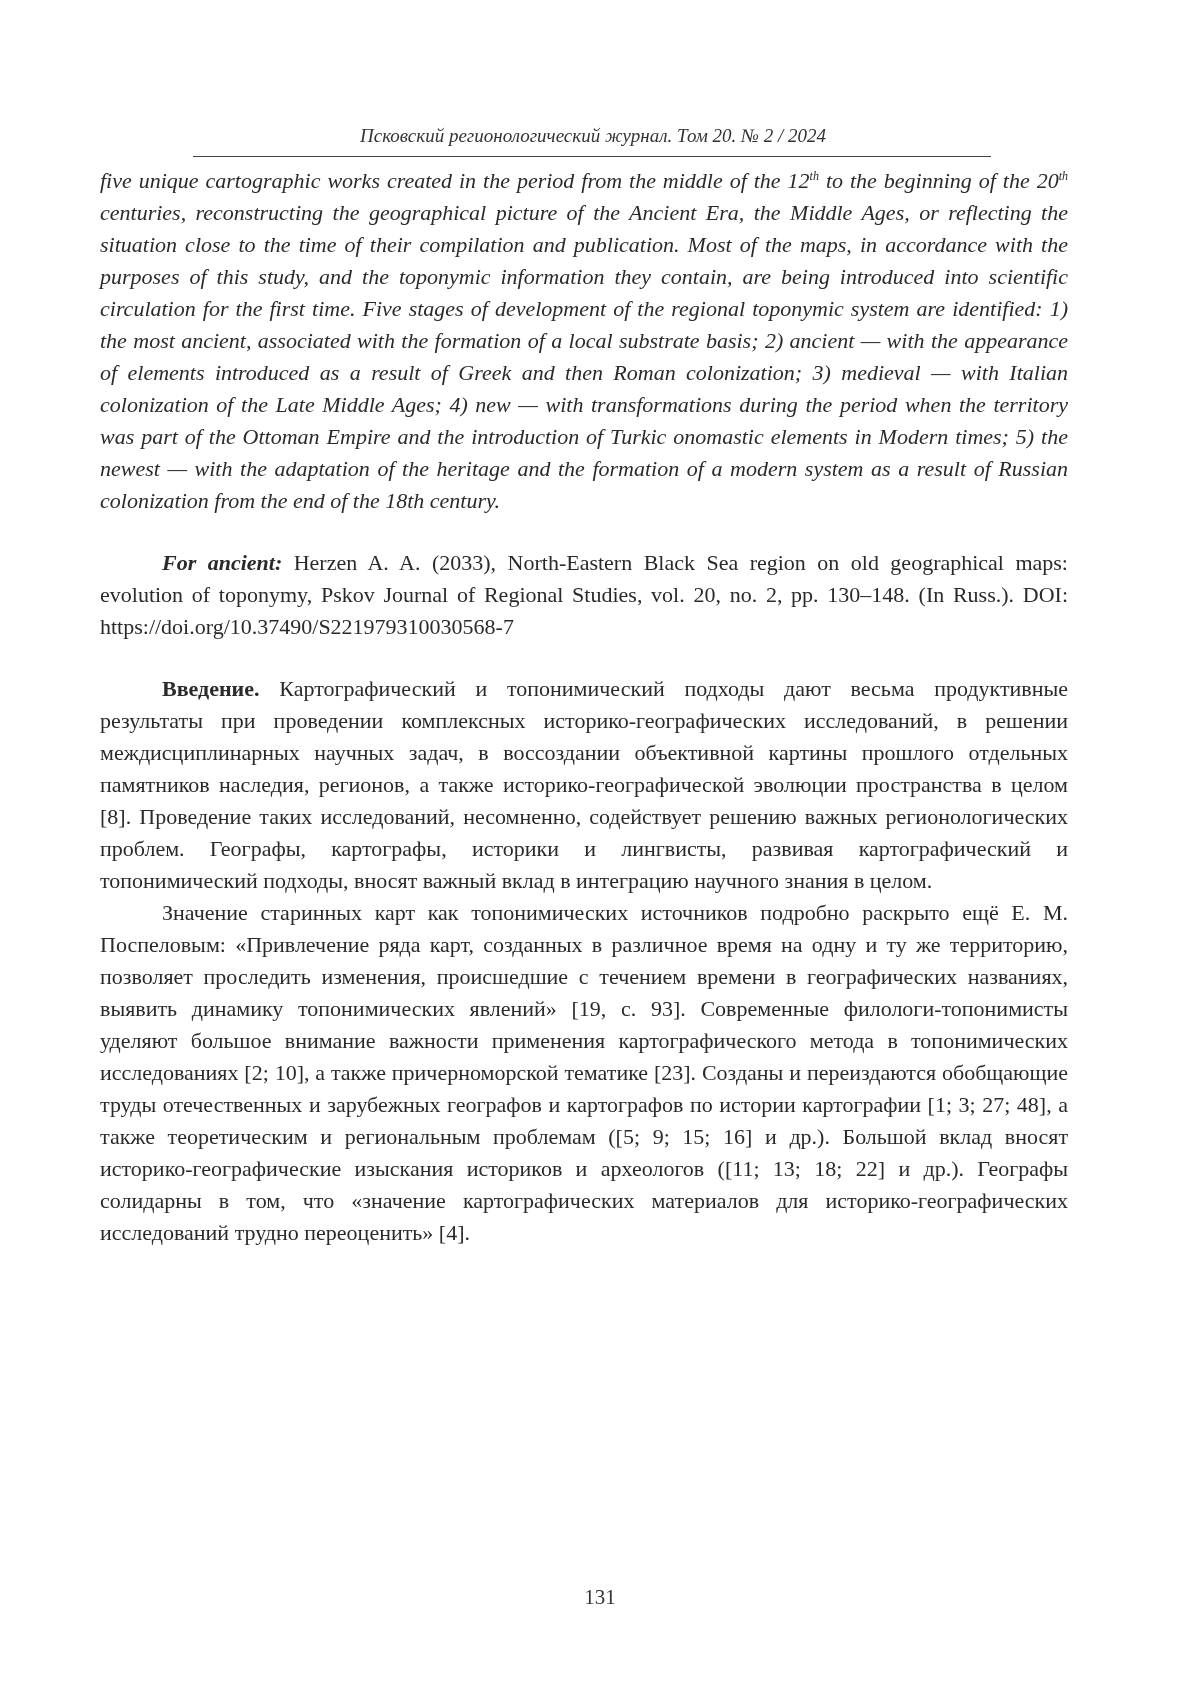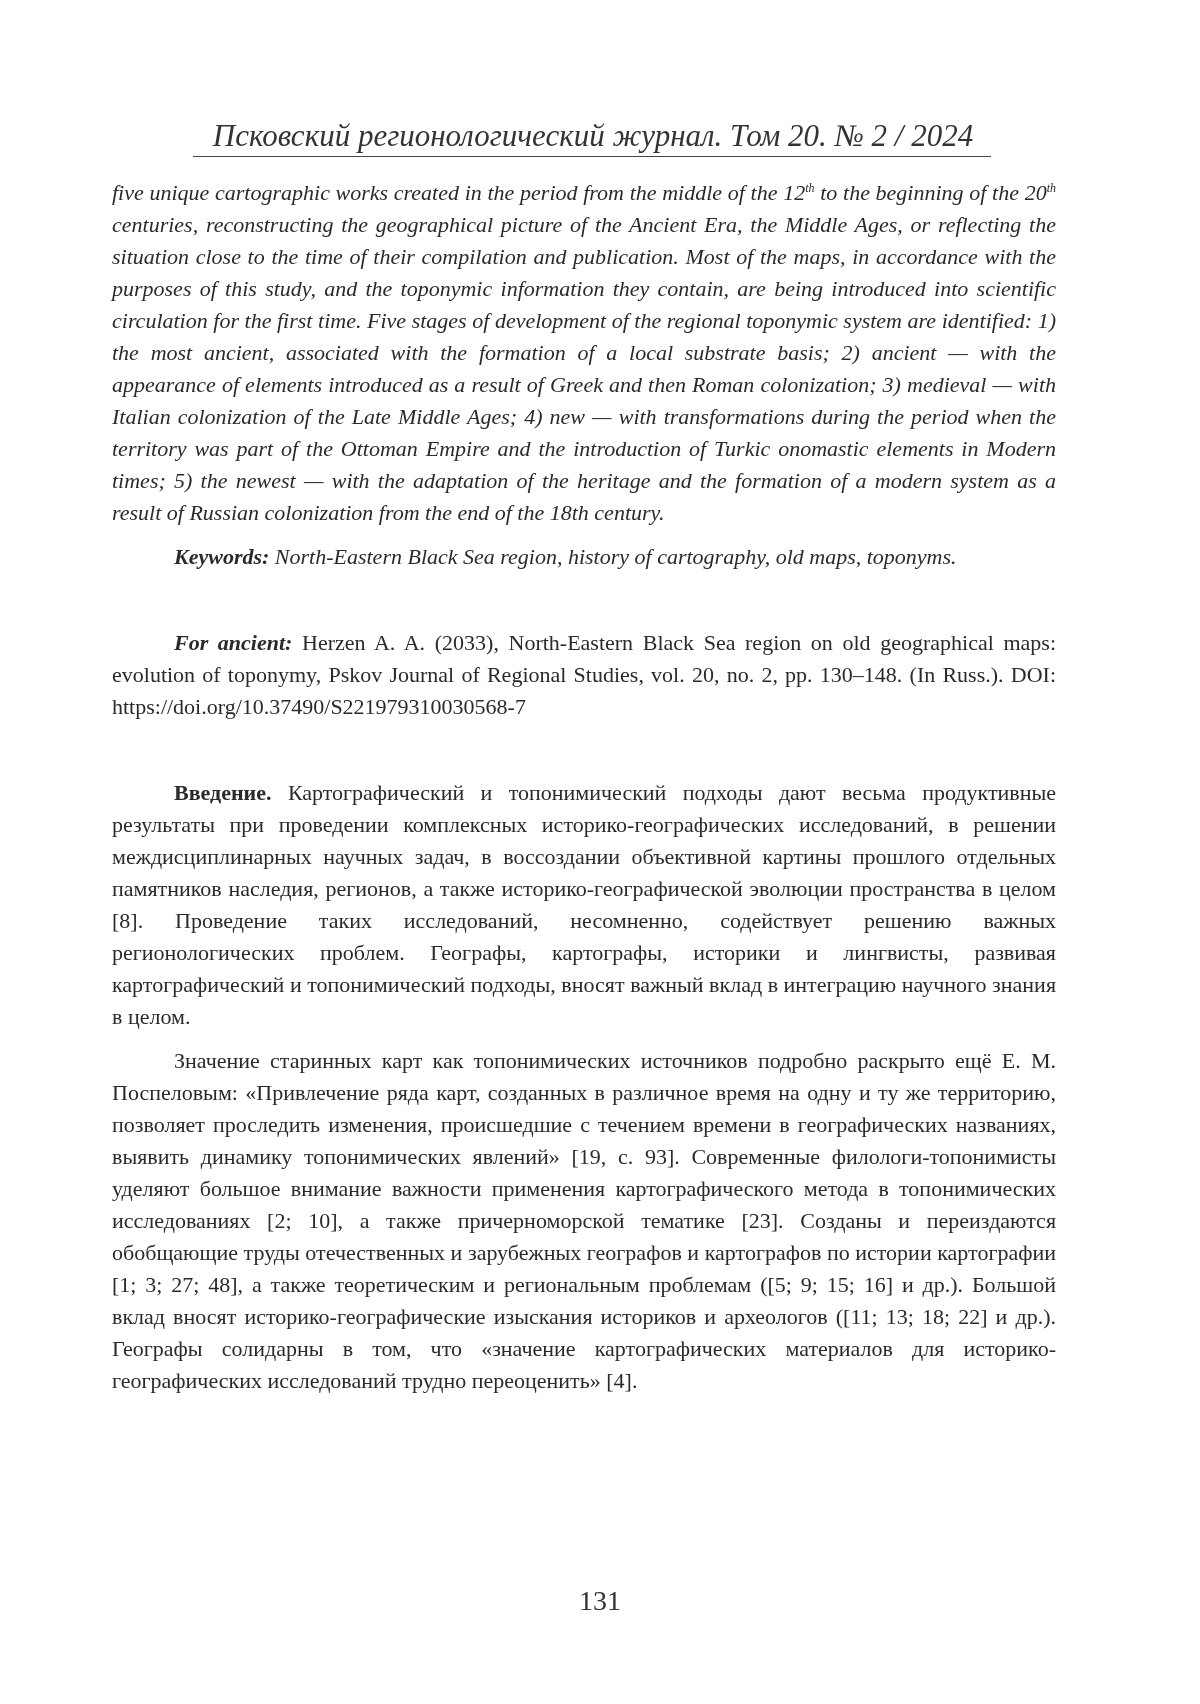"Псковский регионологический журнал. Том" .running-head { font-size: 31px -> 19px }
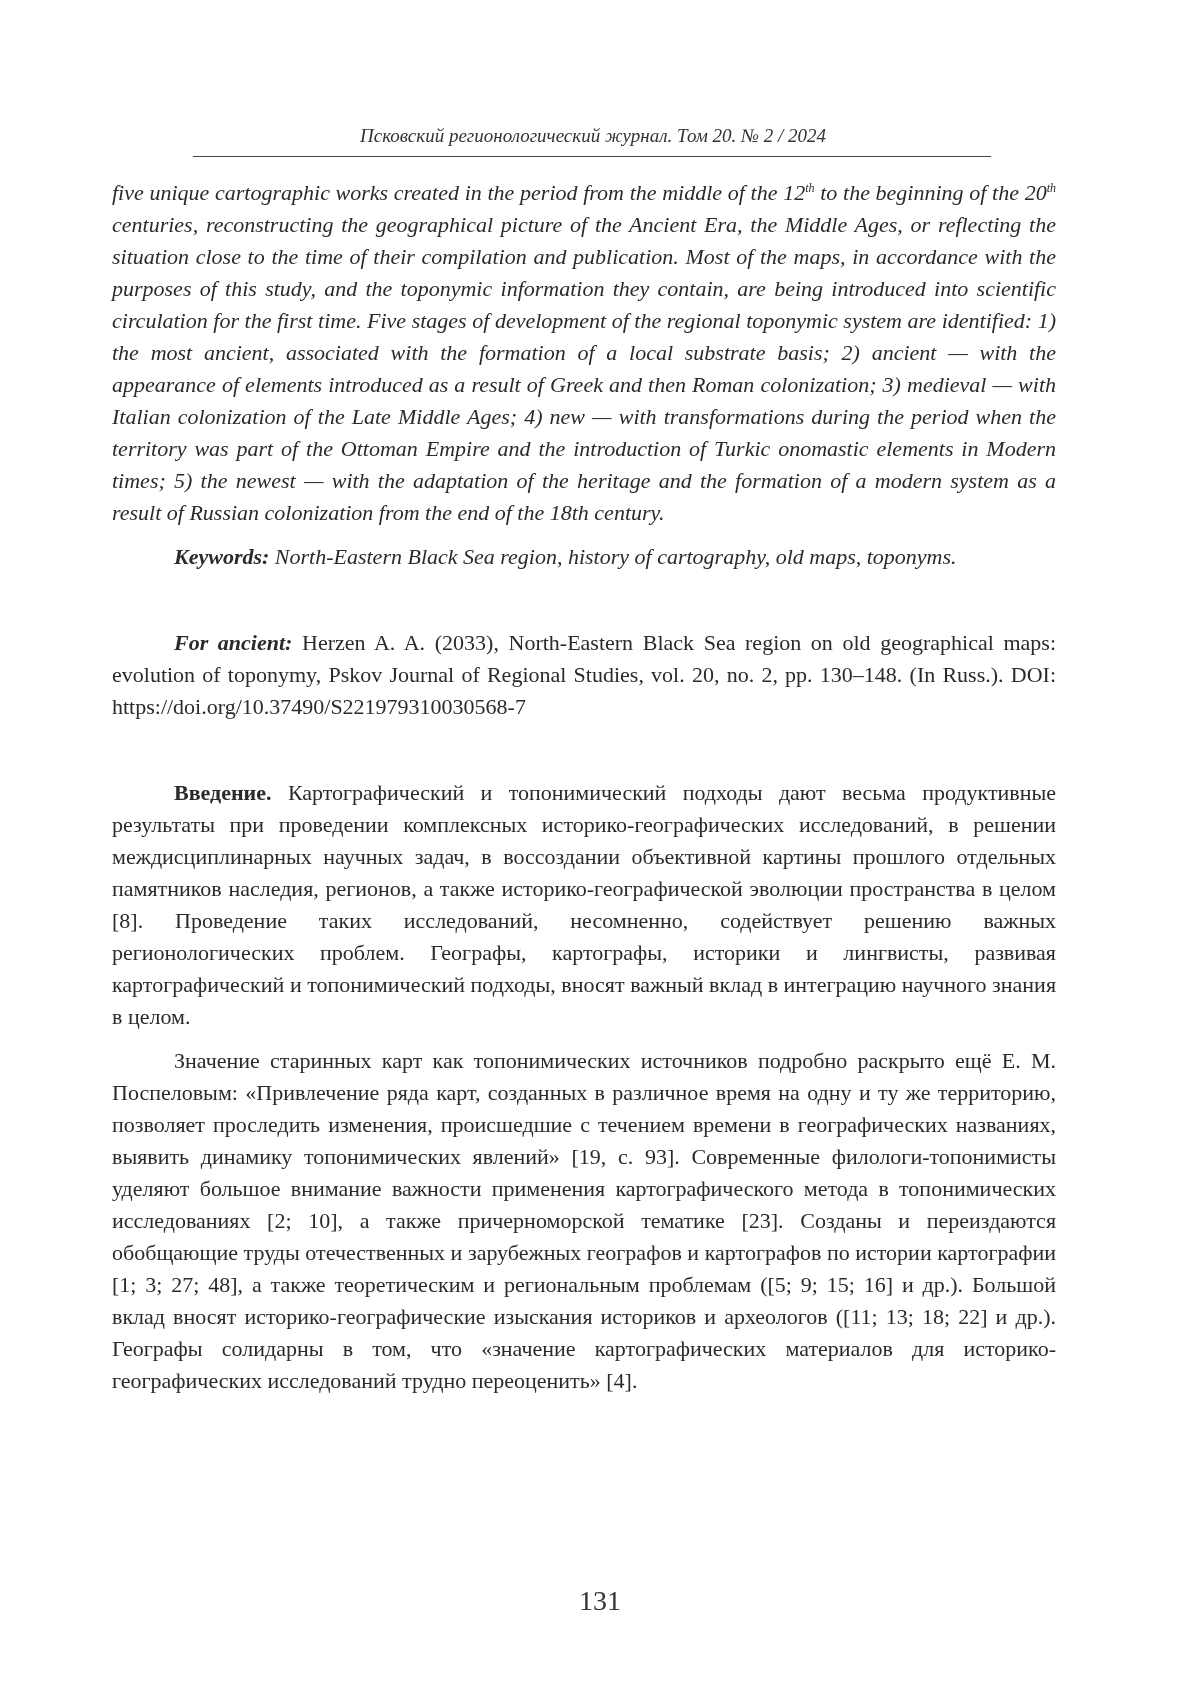"five unique cartographic works created" .para { margin: 12px -> 0 }
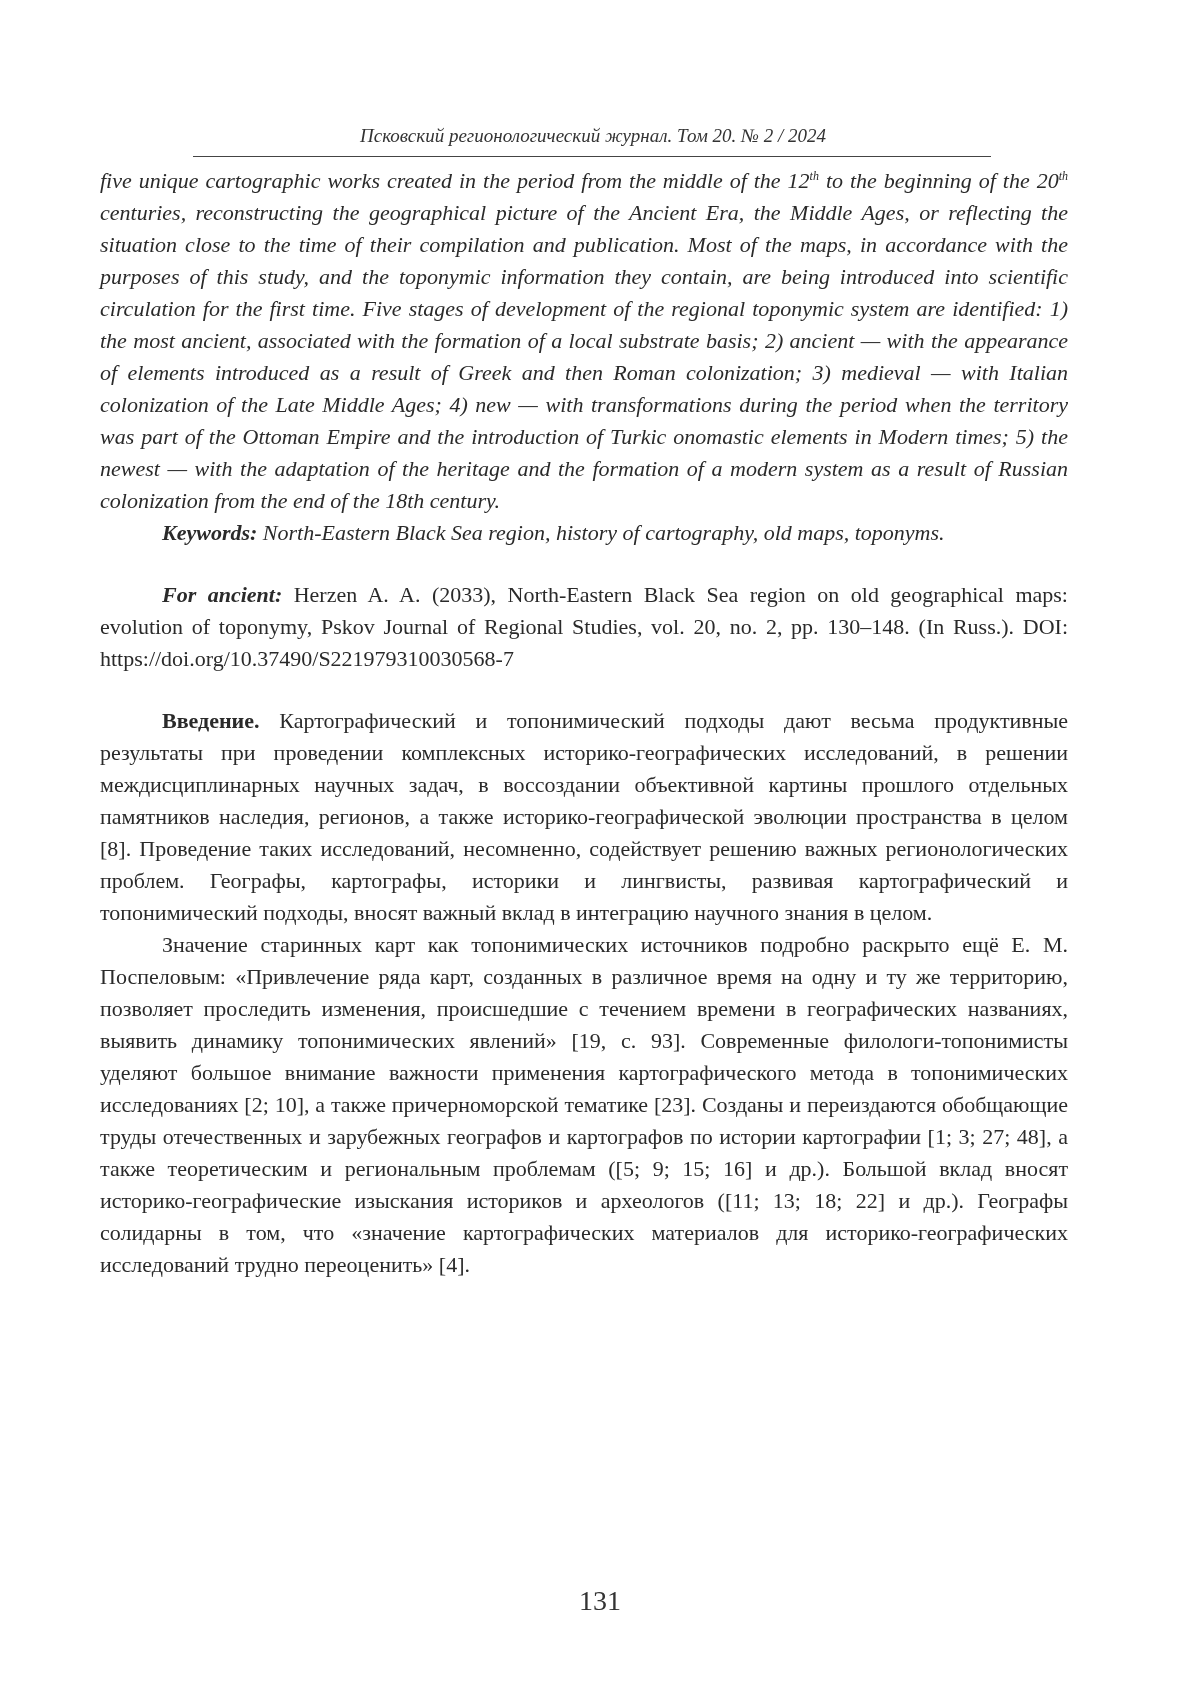"Keywords: North-Eastern Black Sea" p.para { html: <p><span>Keywords:</span><span> North-Eastern Black Sea region, history of cartography, old maps, toponyms.</span></p> -> none }
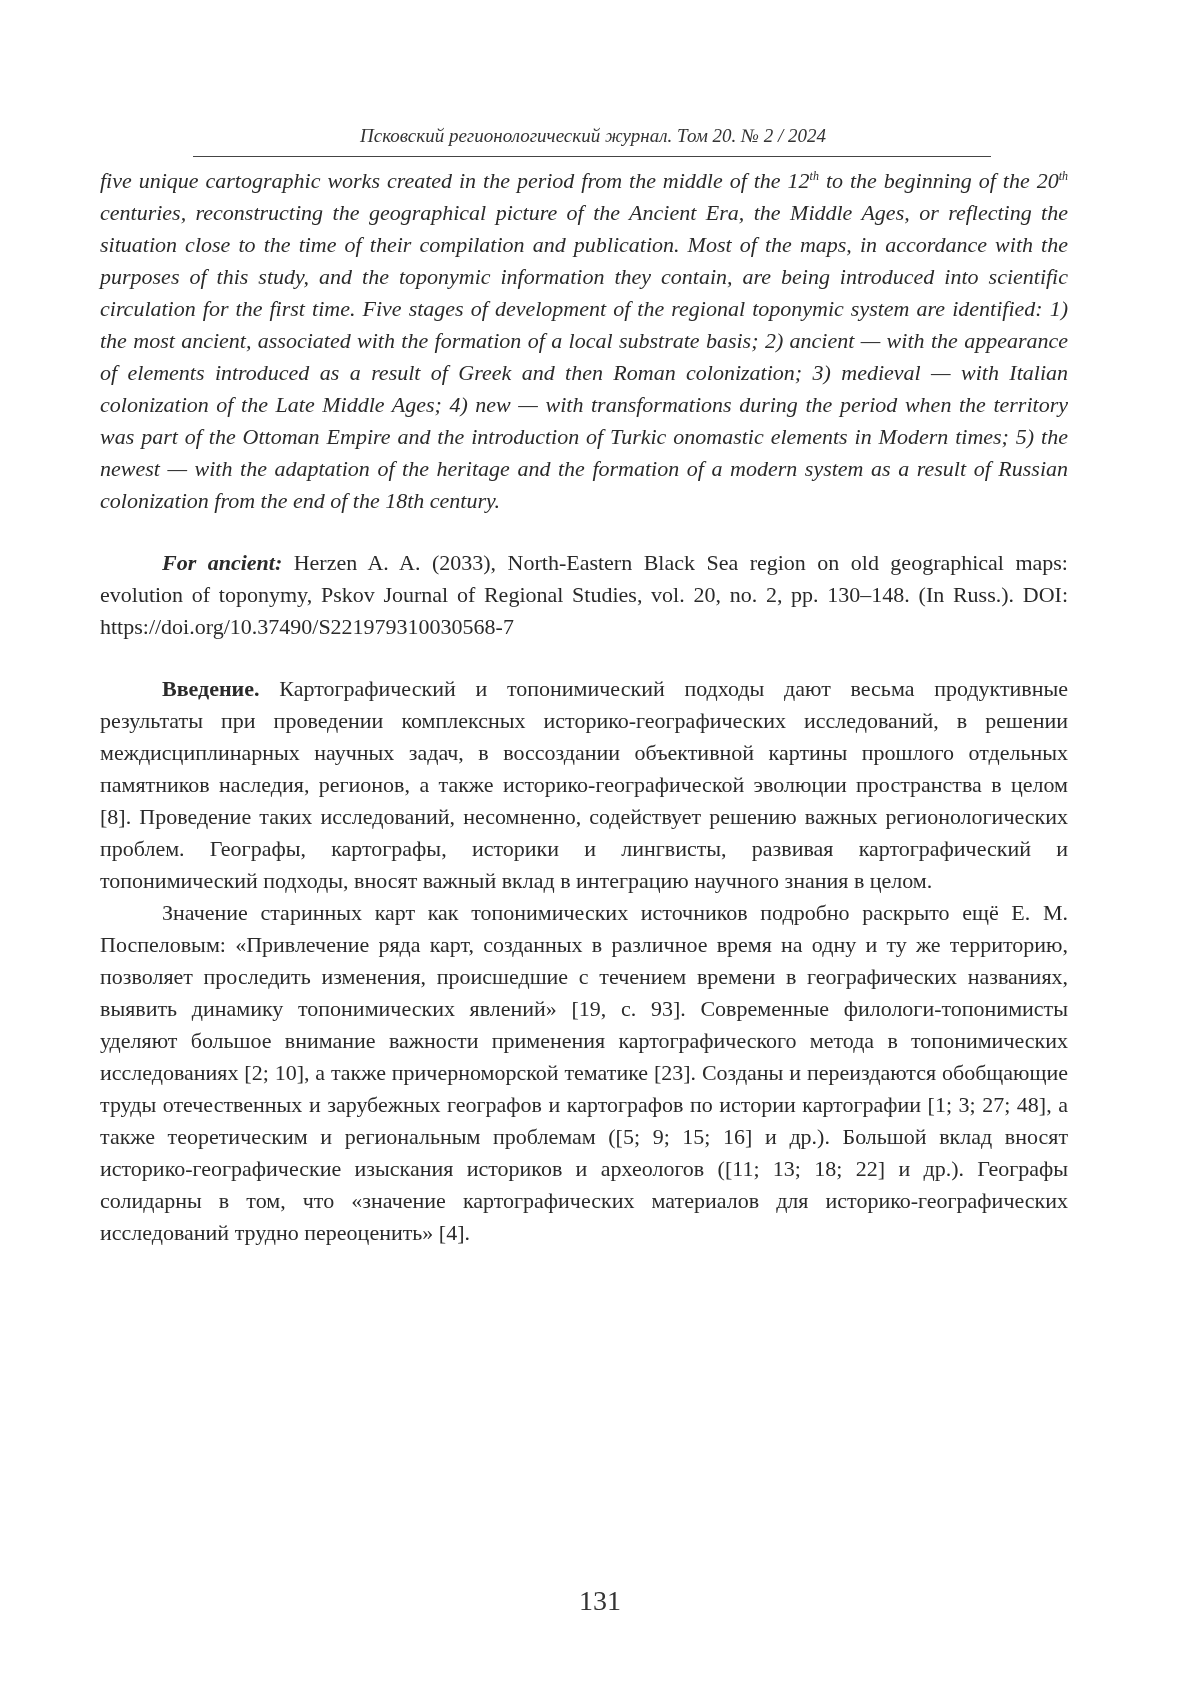"131" .page-number { font-size: 28px -> 21px }
